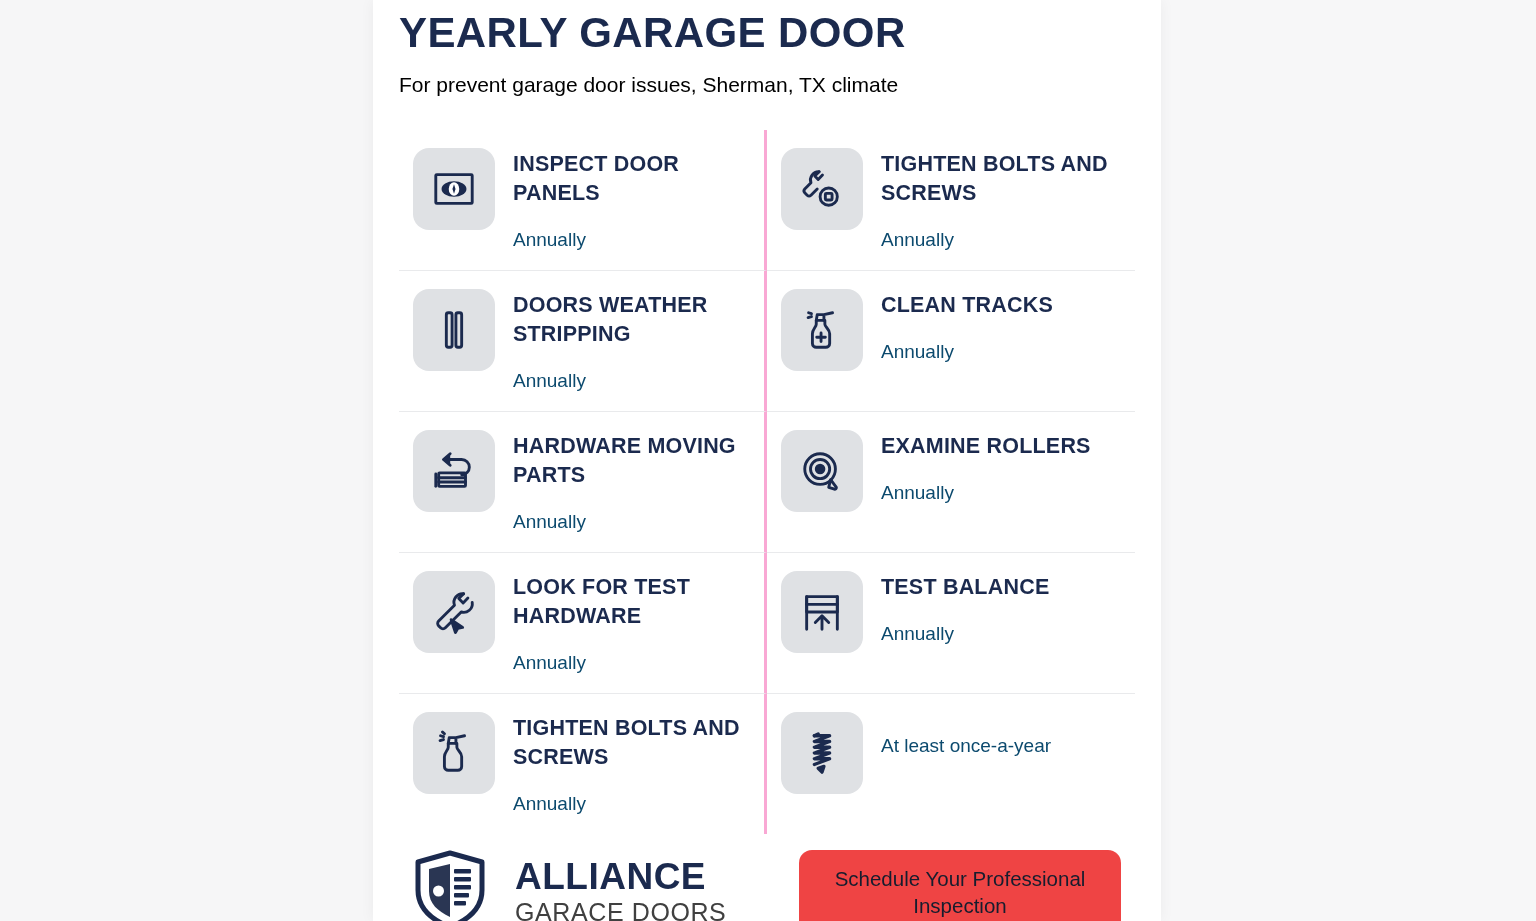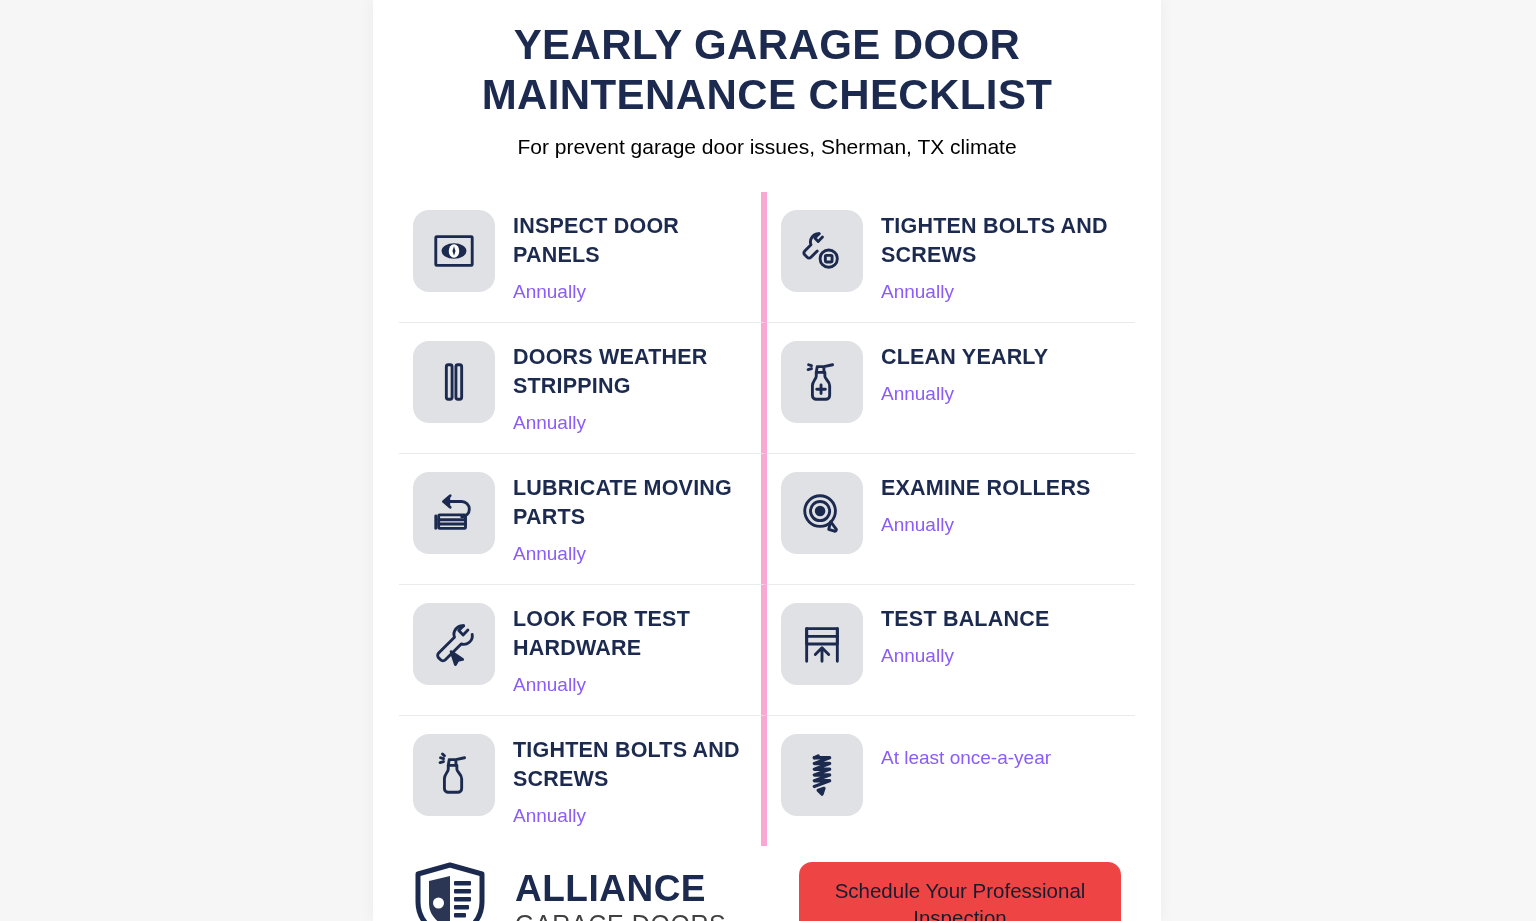"YEARLY GARAGE DOOR" .title-block { padding-top: 20px -> 8px; text-align: center -> none }
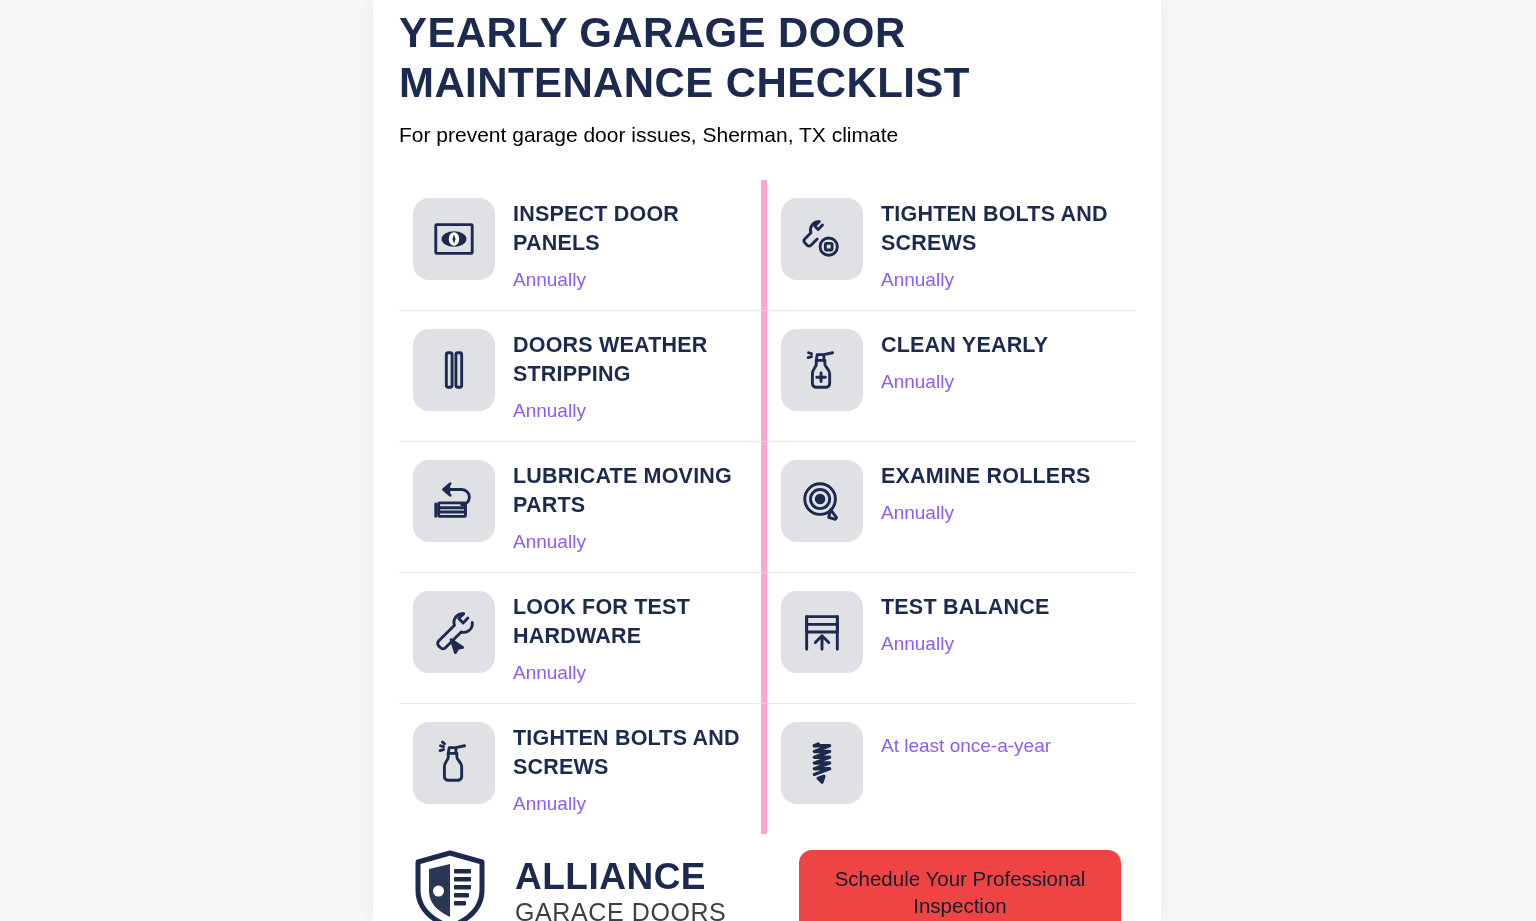"MAINTENANCE CHECKLIST" span { html: <span>MAINTENANCE CHECKLIST</span> -> none }
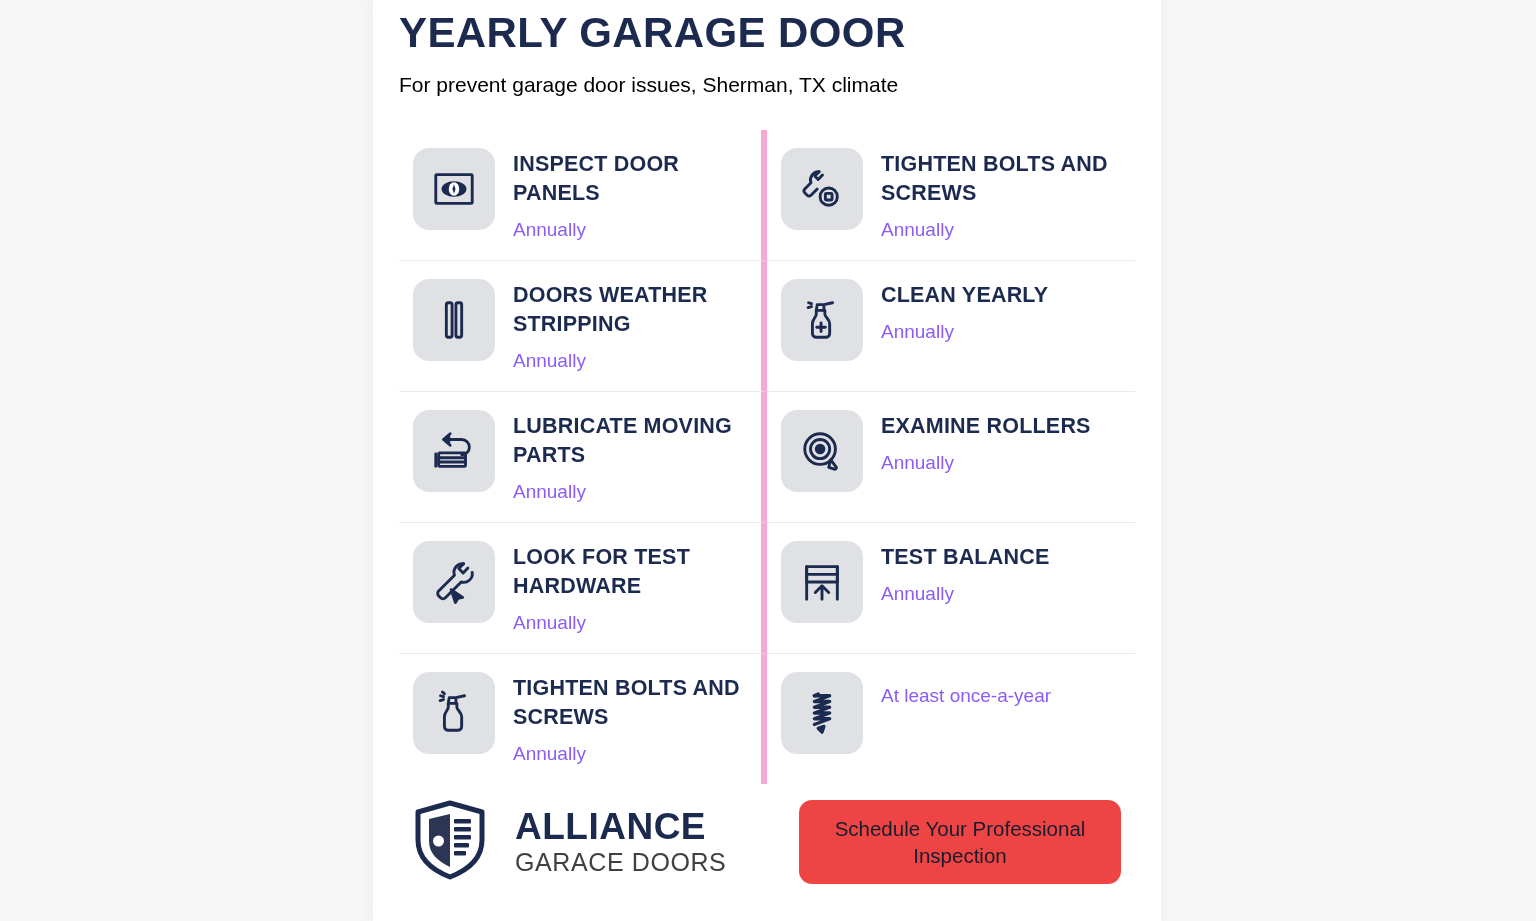"INSPECT DOOR PANELS" .cell.col-left { border-right: 6px solid #f9a8d4 -> 3px solid #f9a8d4 }
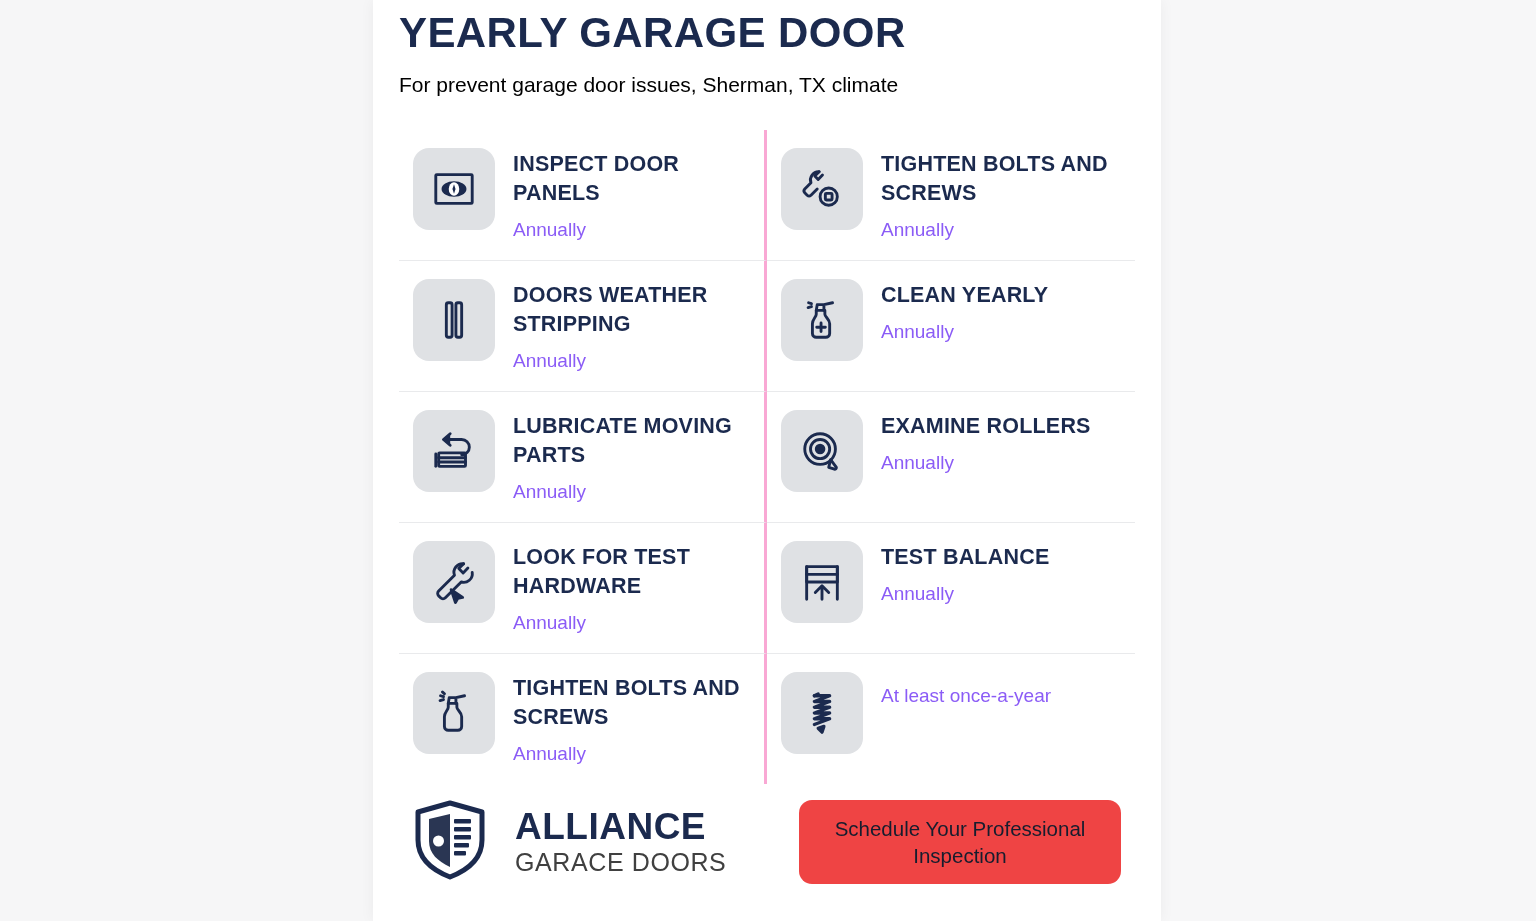"Annually" .cell-freq { color: #8b5cf6 -> #0c4a6e; margin-top: 10px -> 20px }
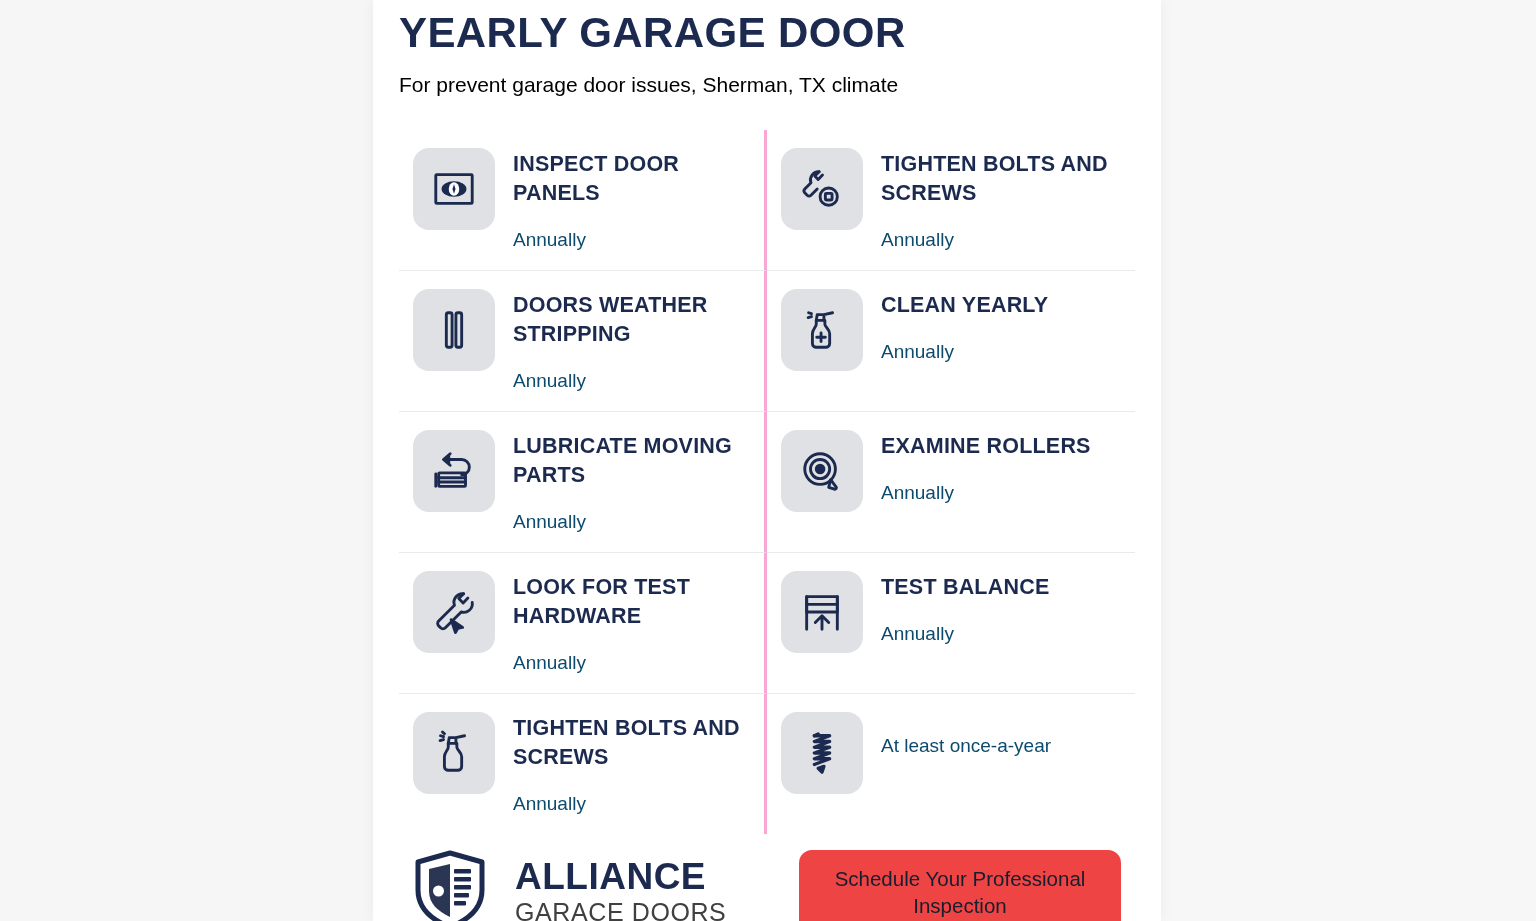"CLEAN YEARLY" div.cell-title { text: YEARLY -> TRACKS }
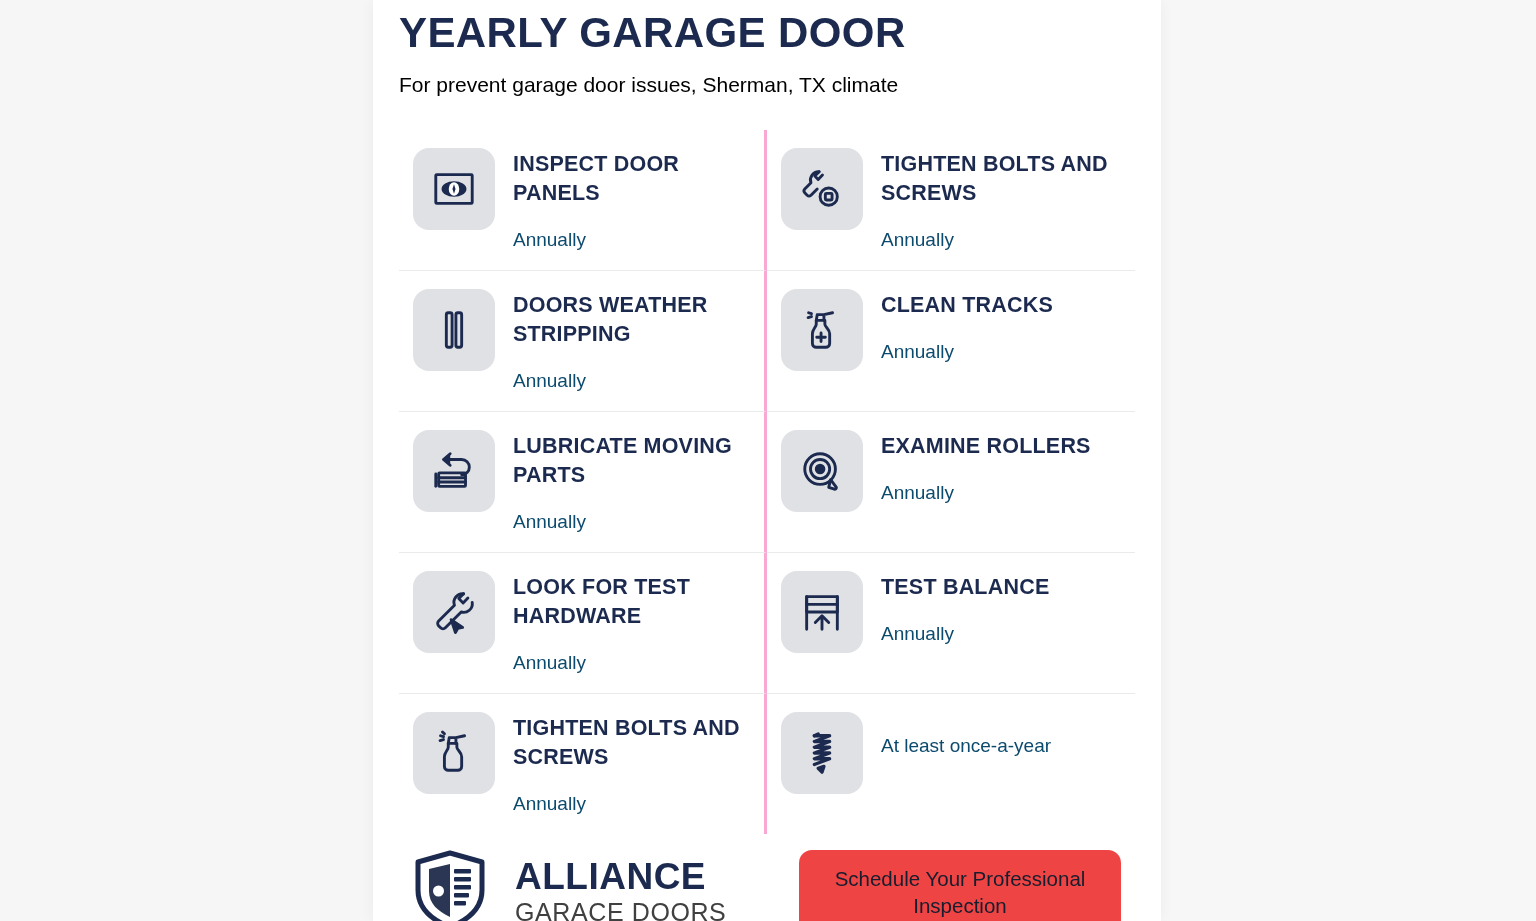"LUBRICATE MOVING PARTS" div.cell-title { text: LUBRICATE -> HARDWARE }
